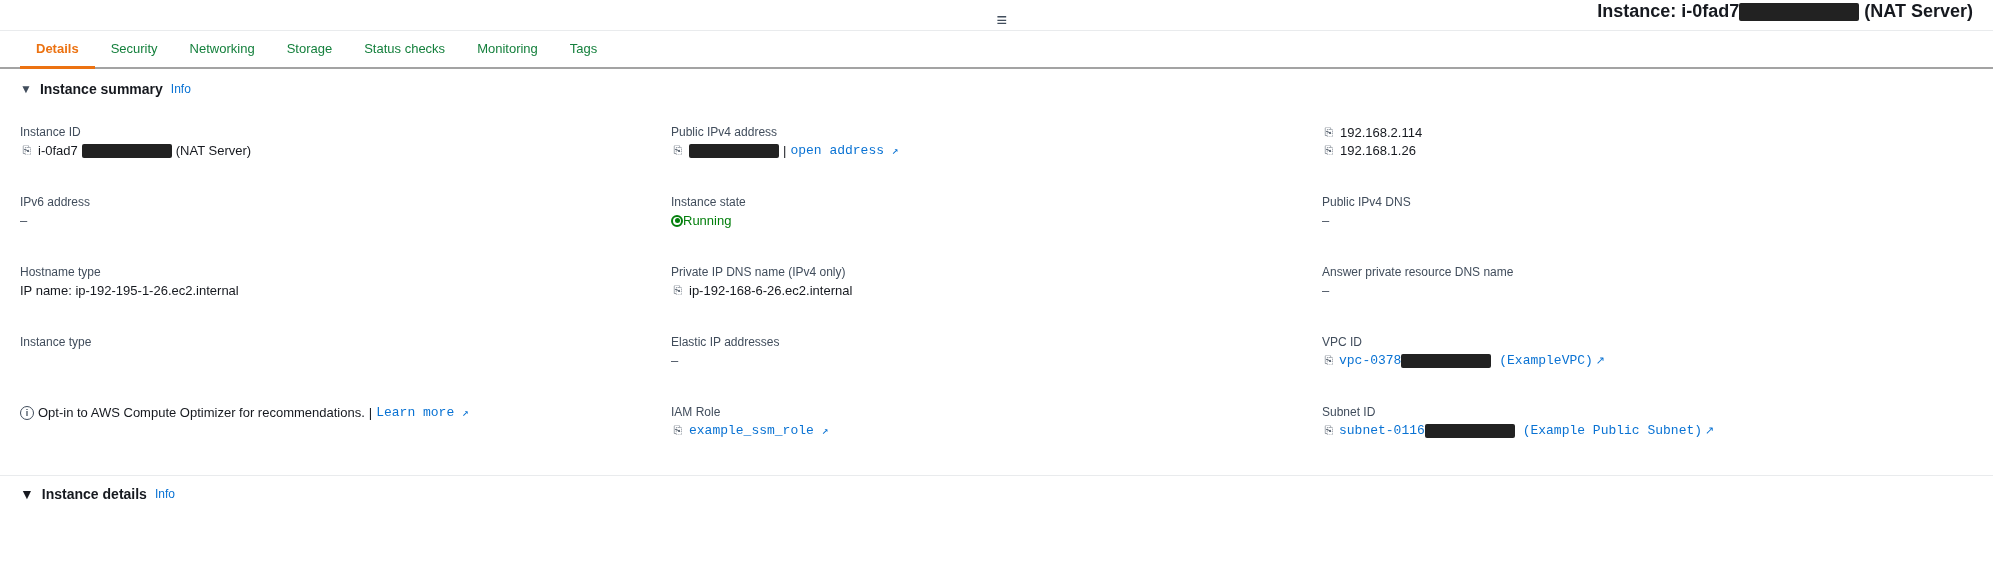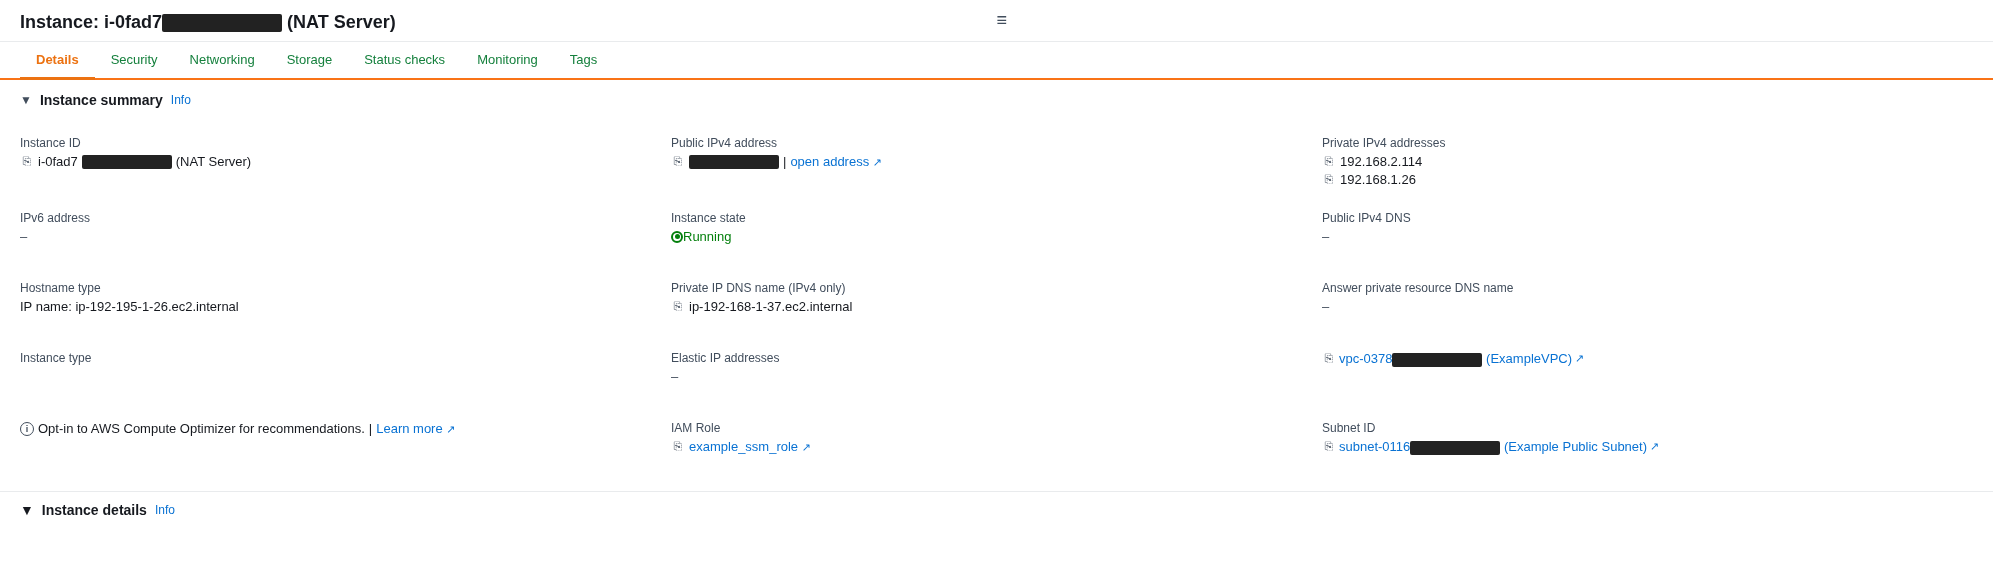"Instance: i-0fad7 (NAT Server)" .page-header { padding: 12px 20px 8px 20px -> 1px 20px 8px 20px; text-align: none -> right }
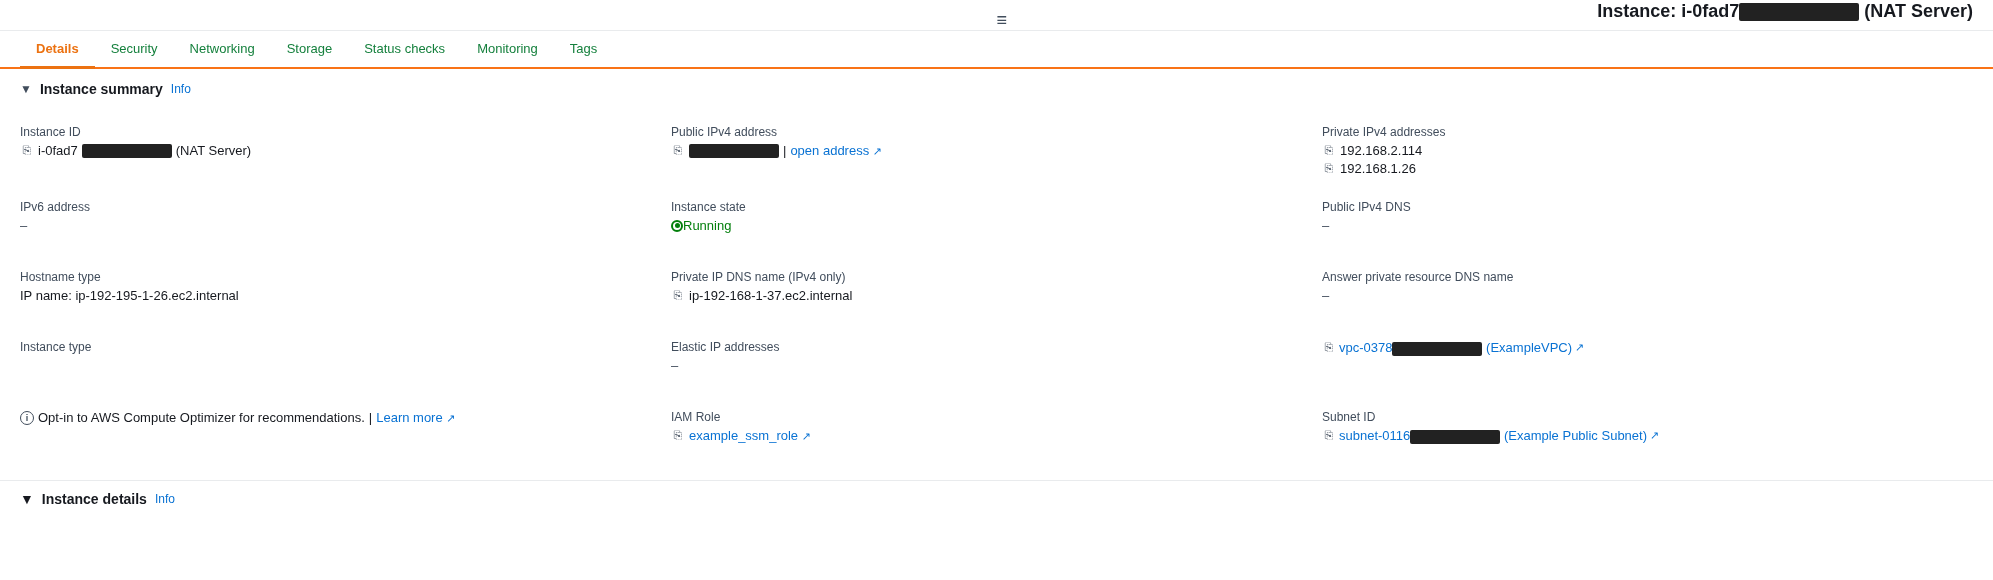"Details" .tabs-bar { border-bottom: 2px solid #f97316 -> 2px solid #a3a3a3 }
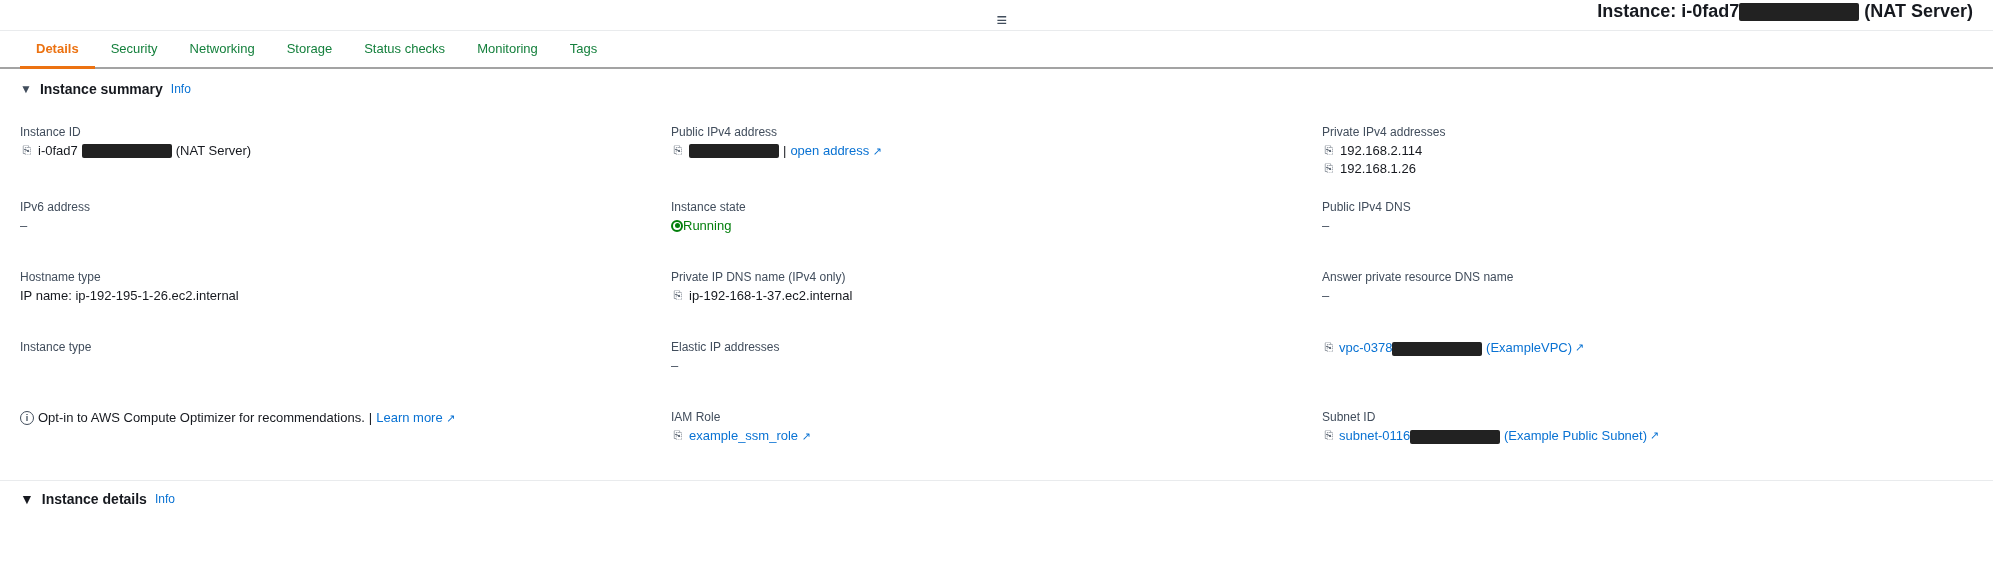"Private IPv4 addresses" div.field-label { html: <div>Private IPv4 addresses</div> -> none }
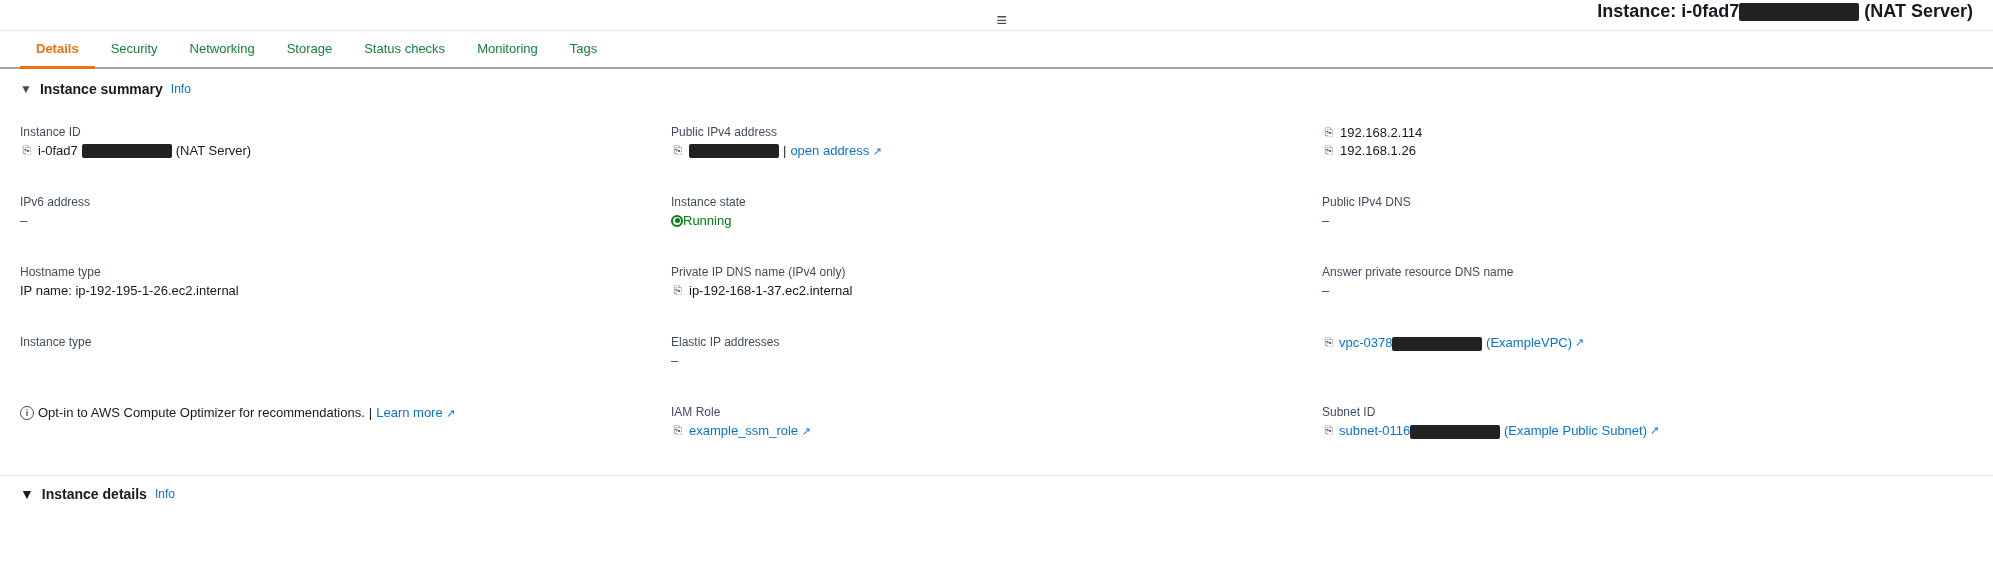"open address ↗" .open-address-link { font-family: none -> Liberation Mono, monospace }
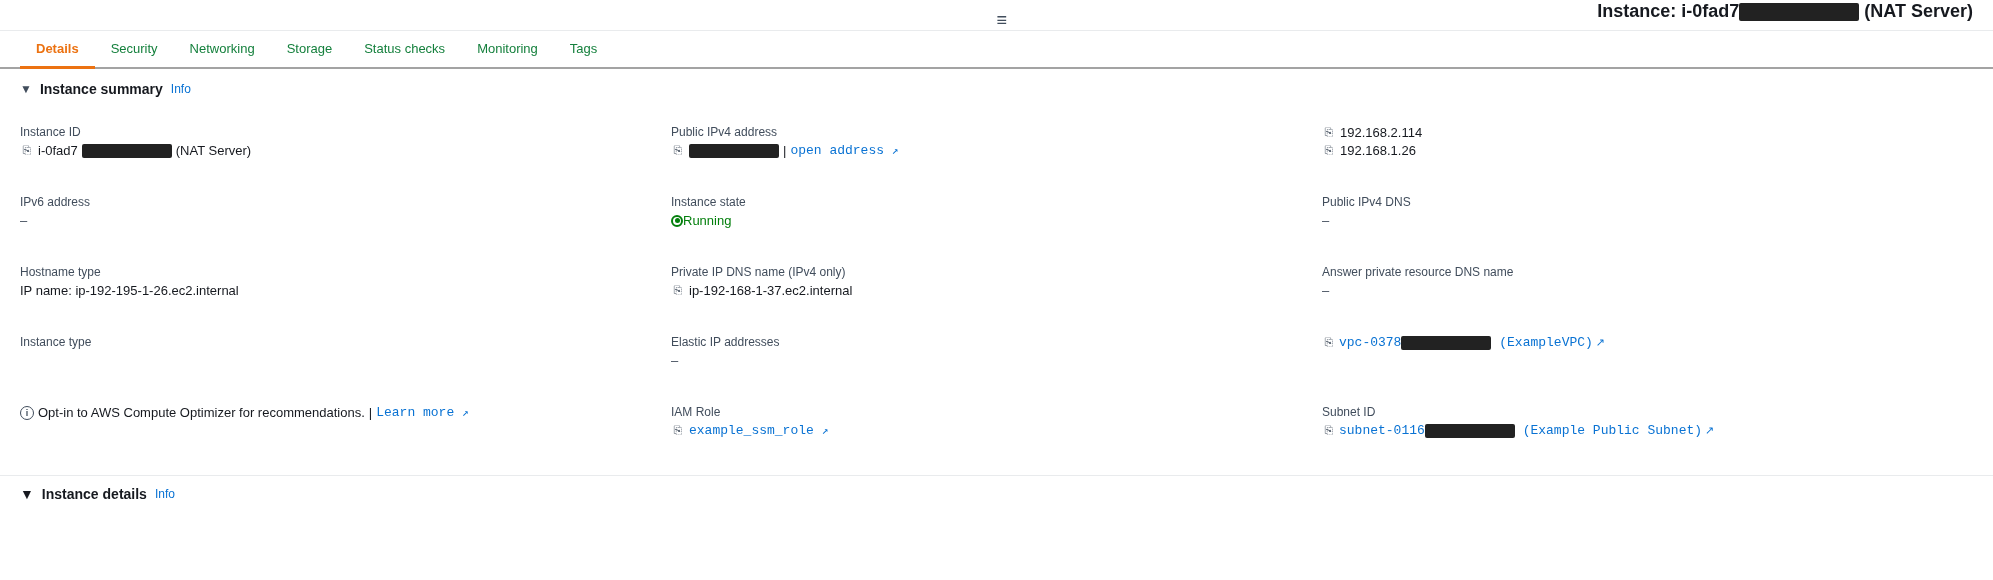"ip-192-168-1-37.ec2.internal" span { text: ip-192-168-1-37.ec2.internal -> ip-192-168-6-26.ec2.internal }
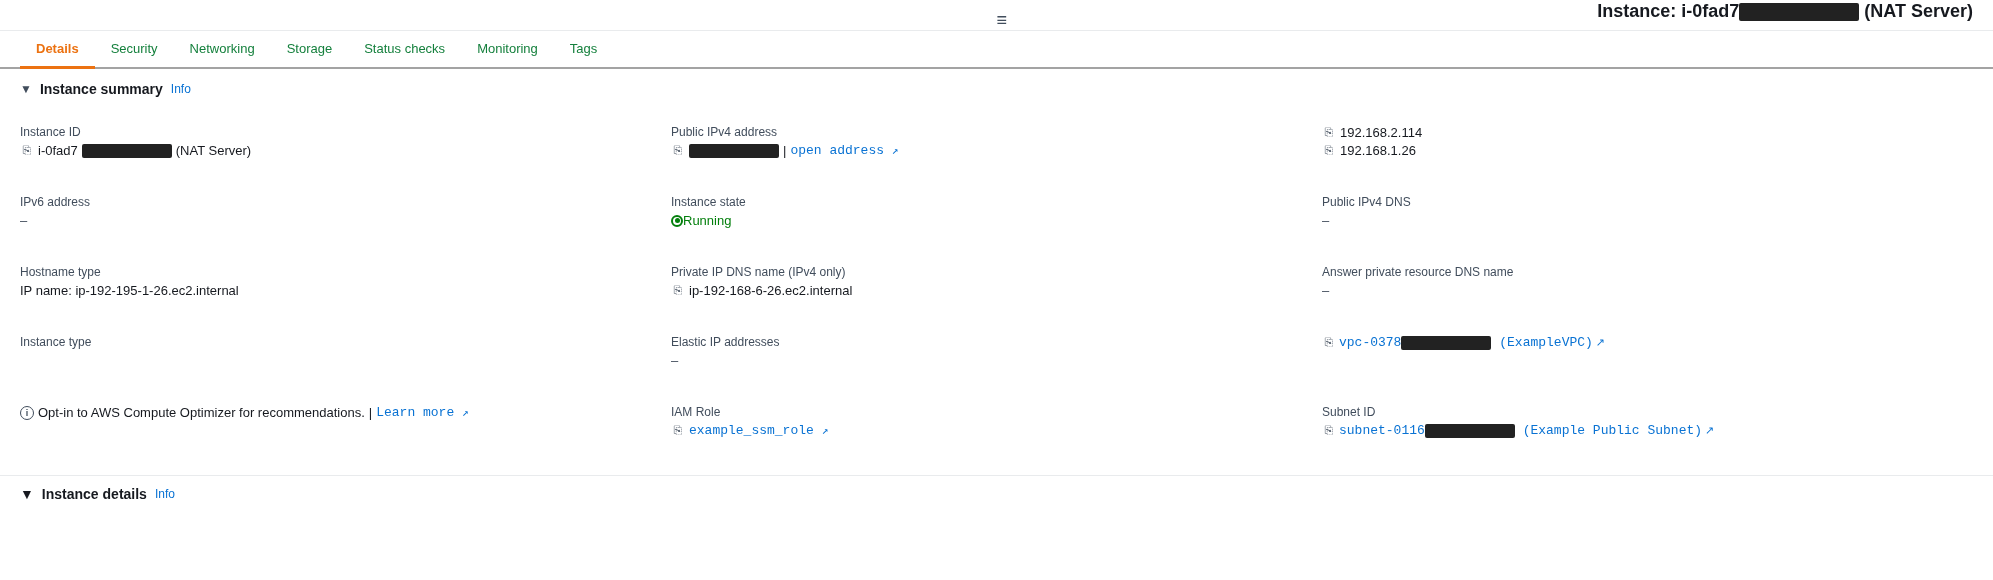"VPC ID" div.field-label { html: none -> <div>VPC ID</div> }
